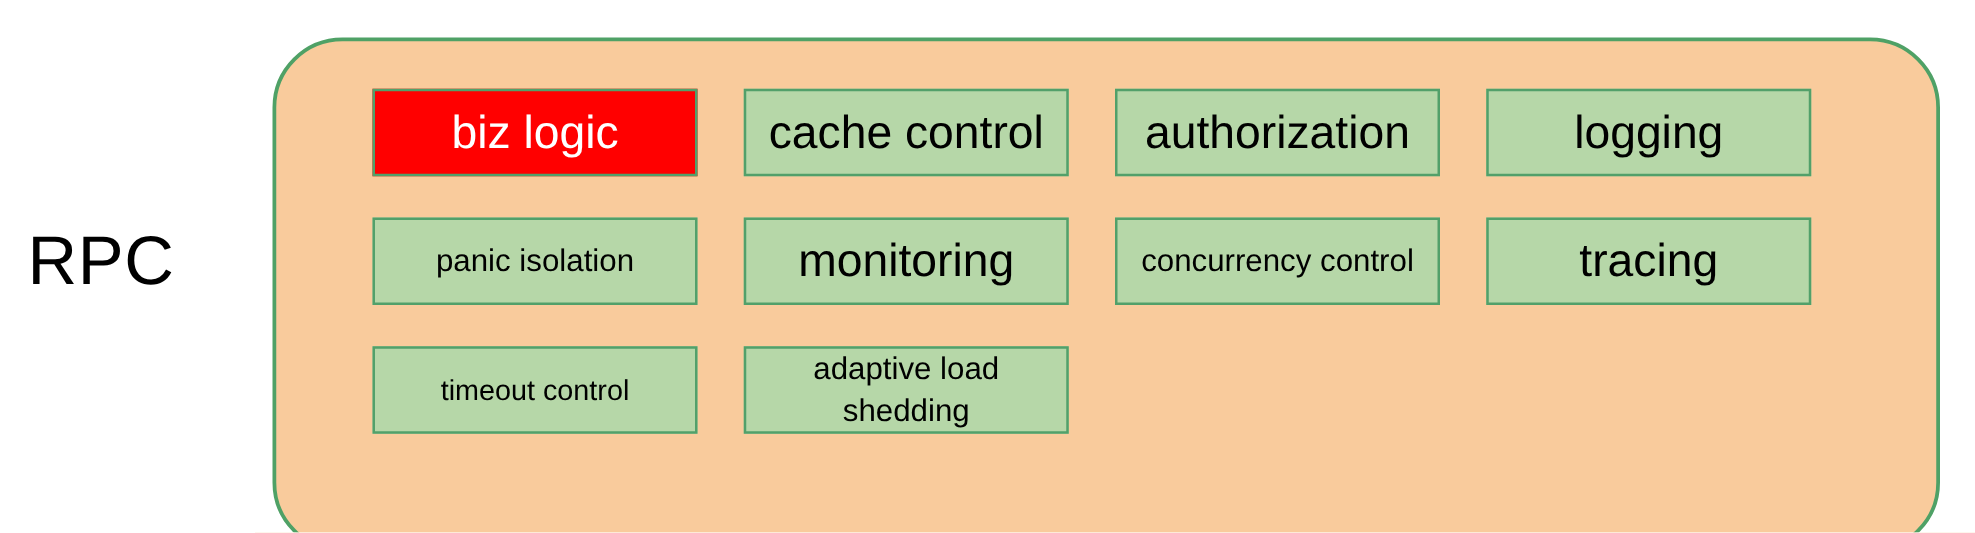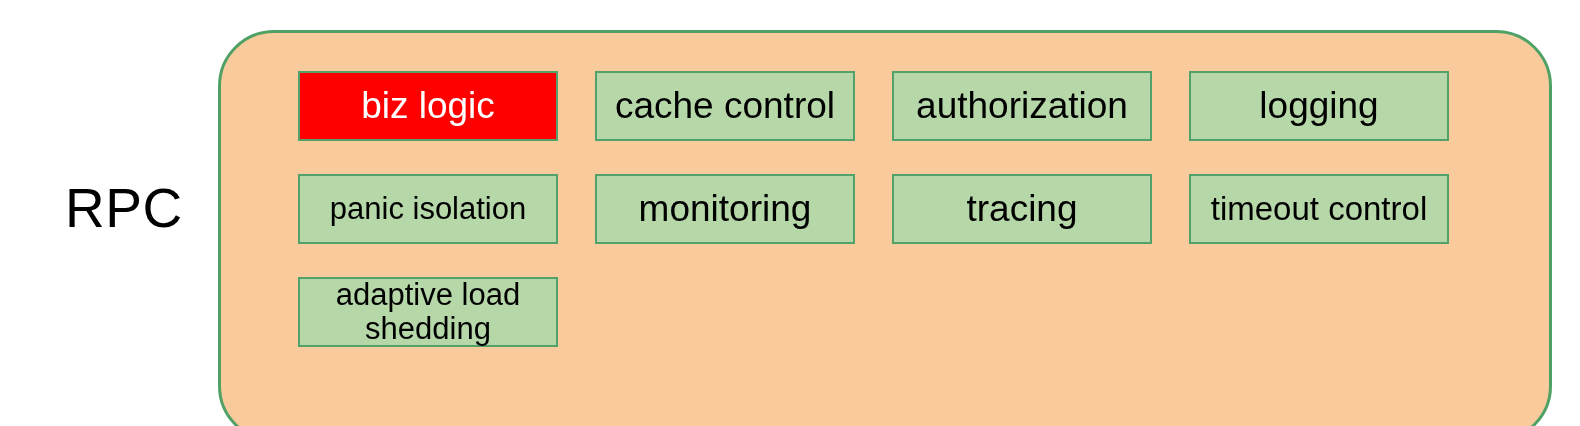"RPC" .rpc-label { margin-left: 43px -> none }
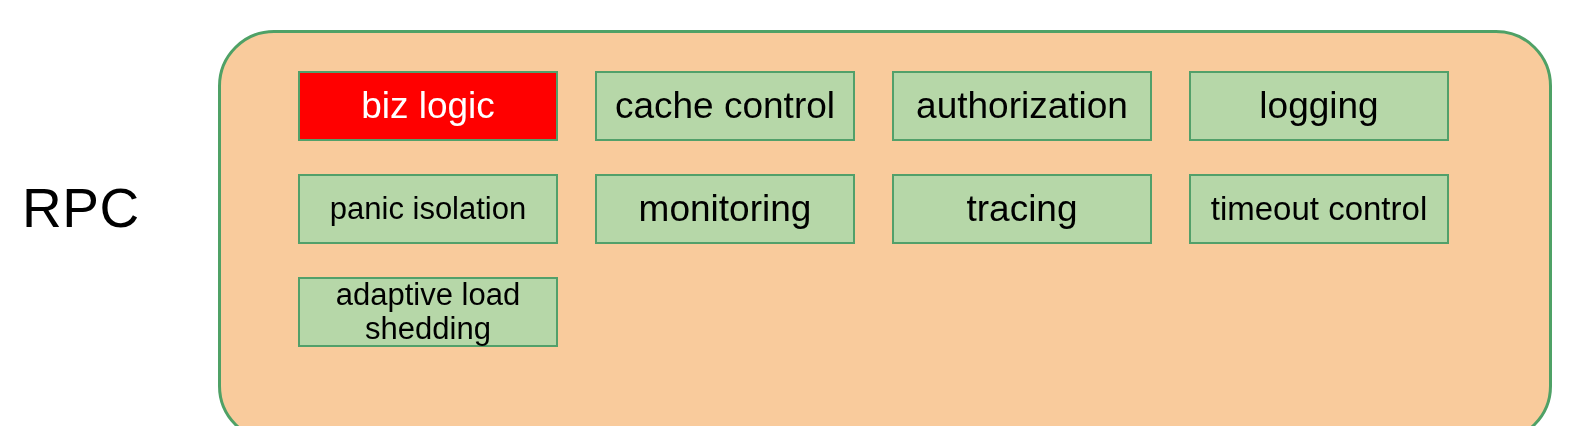"panic isolation" .t-sm { font-size: 31px -> 25px }
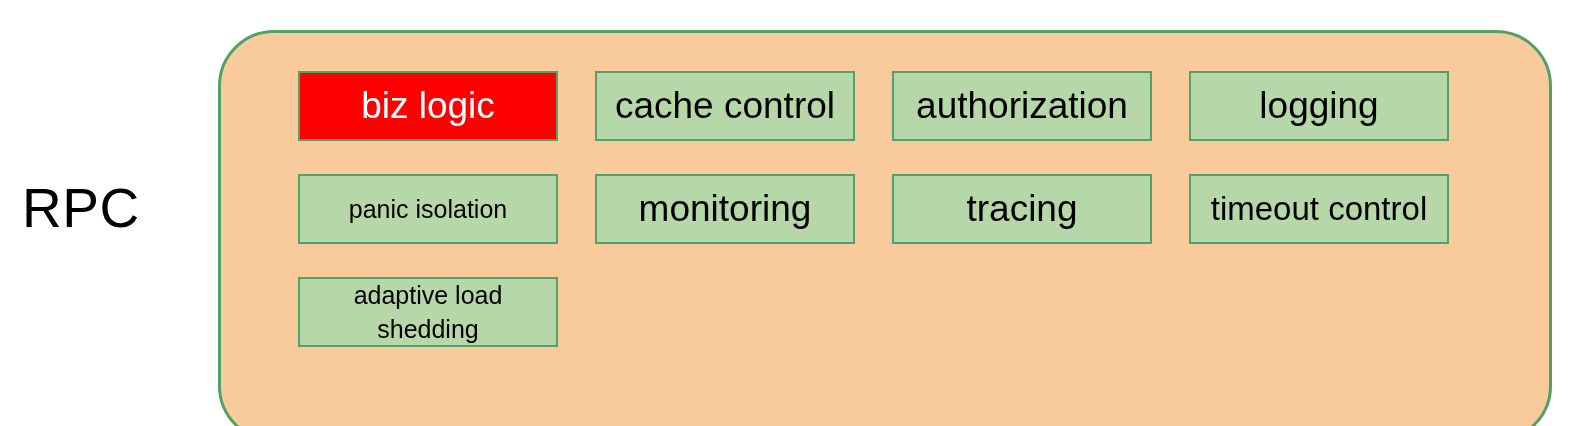"concurrency control" div.node { html: none -> <div>concurrency control</div> }
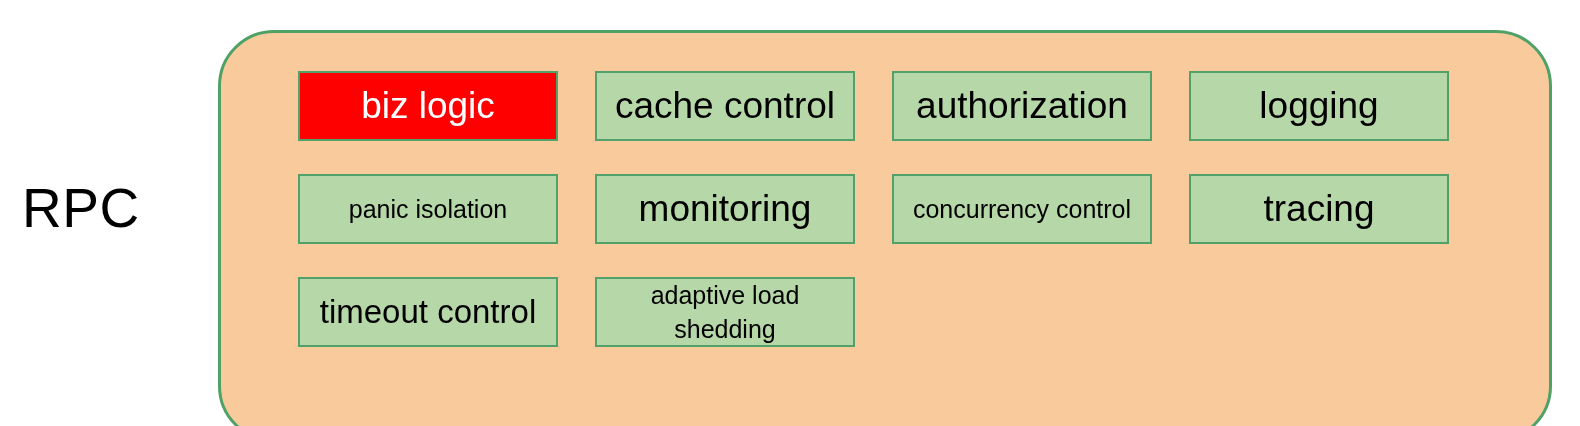"timeout control" .t-md { font-size: 33px -> 23px }
